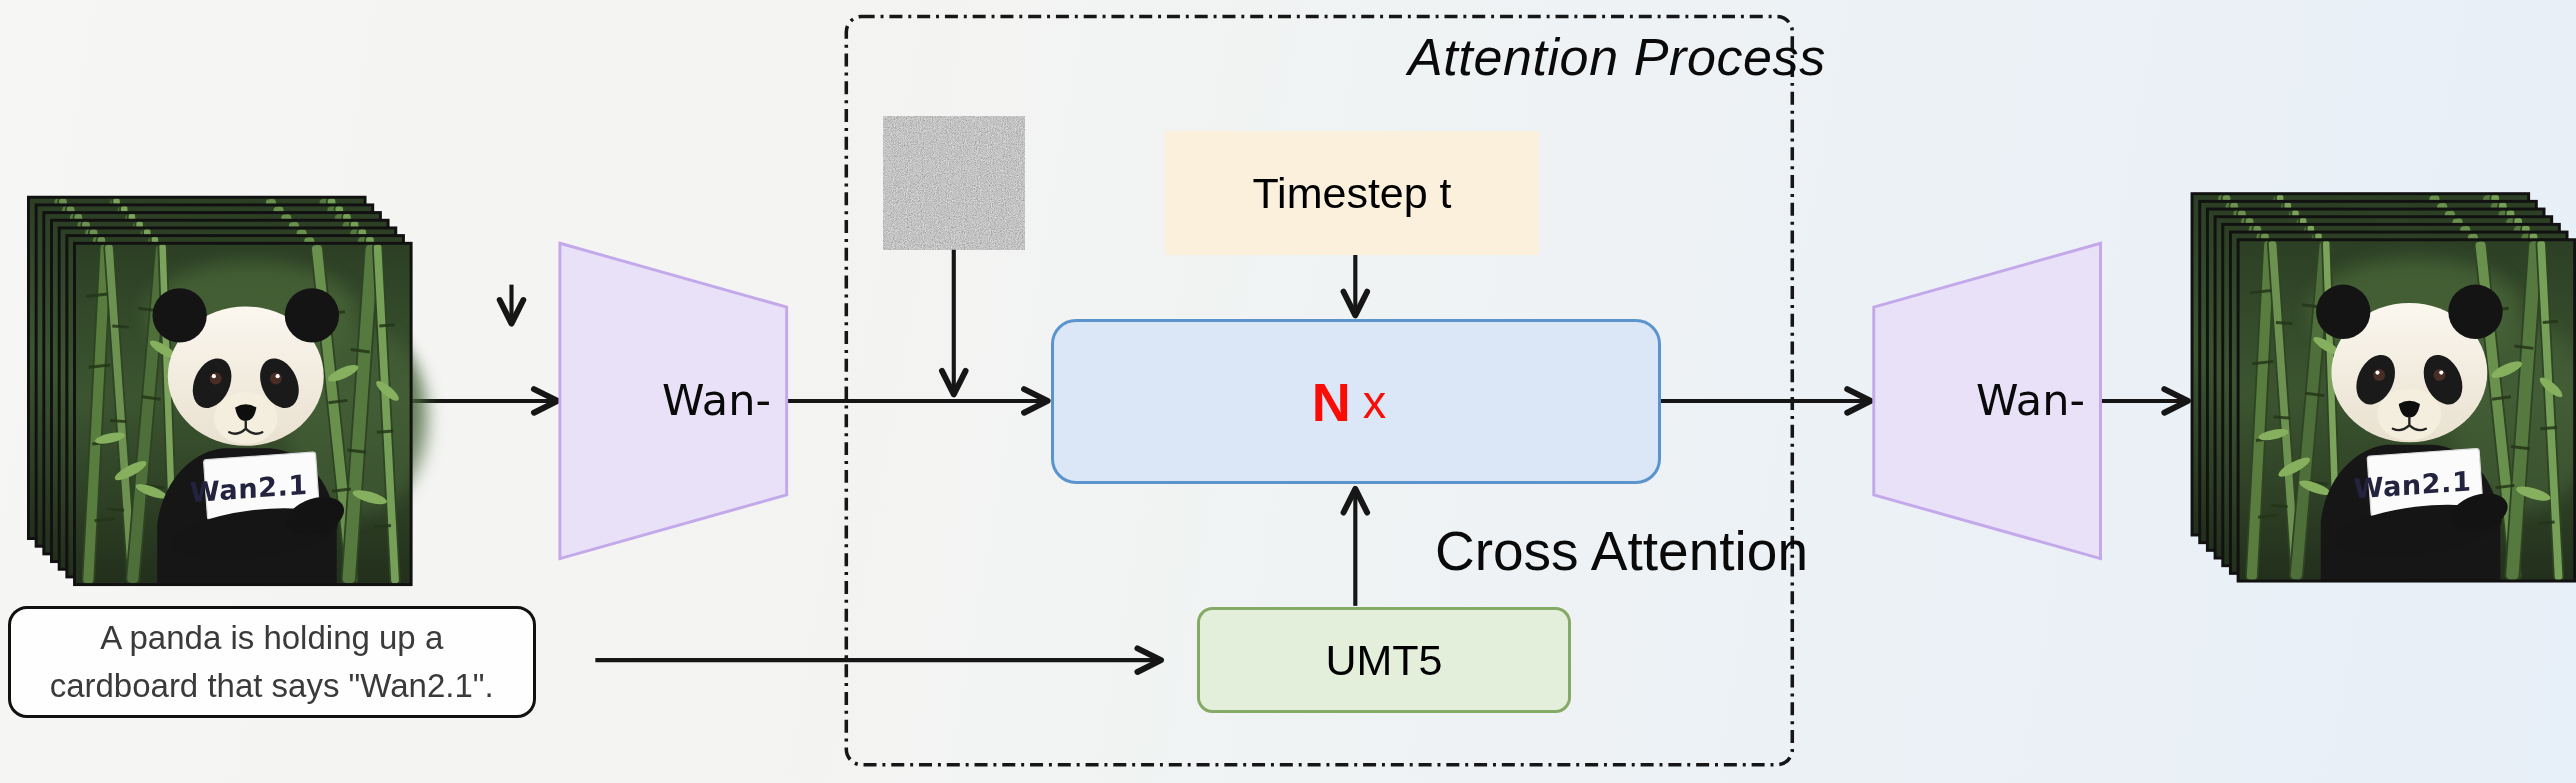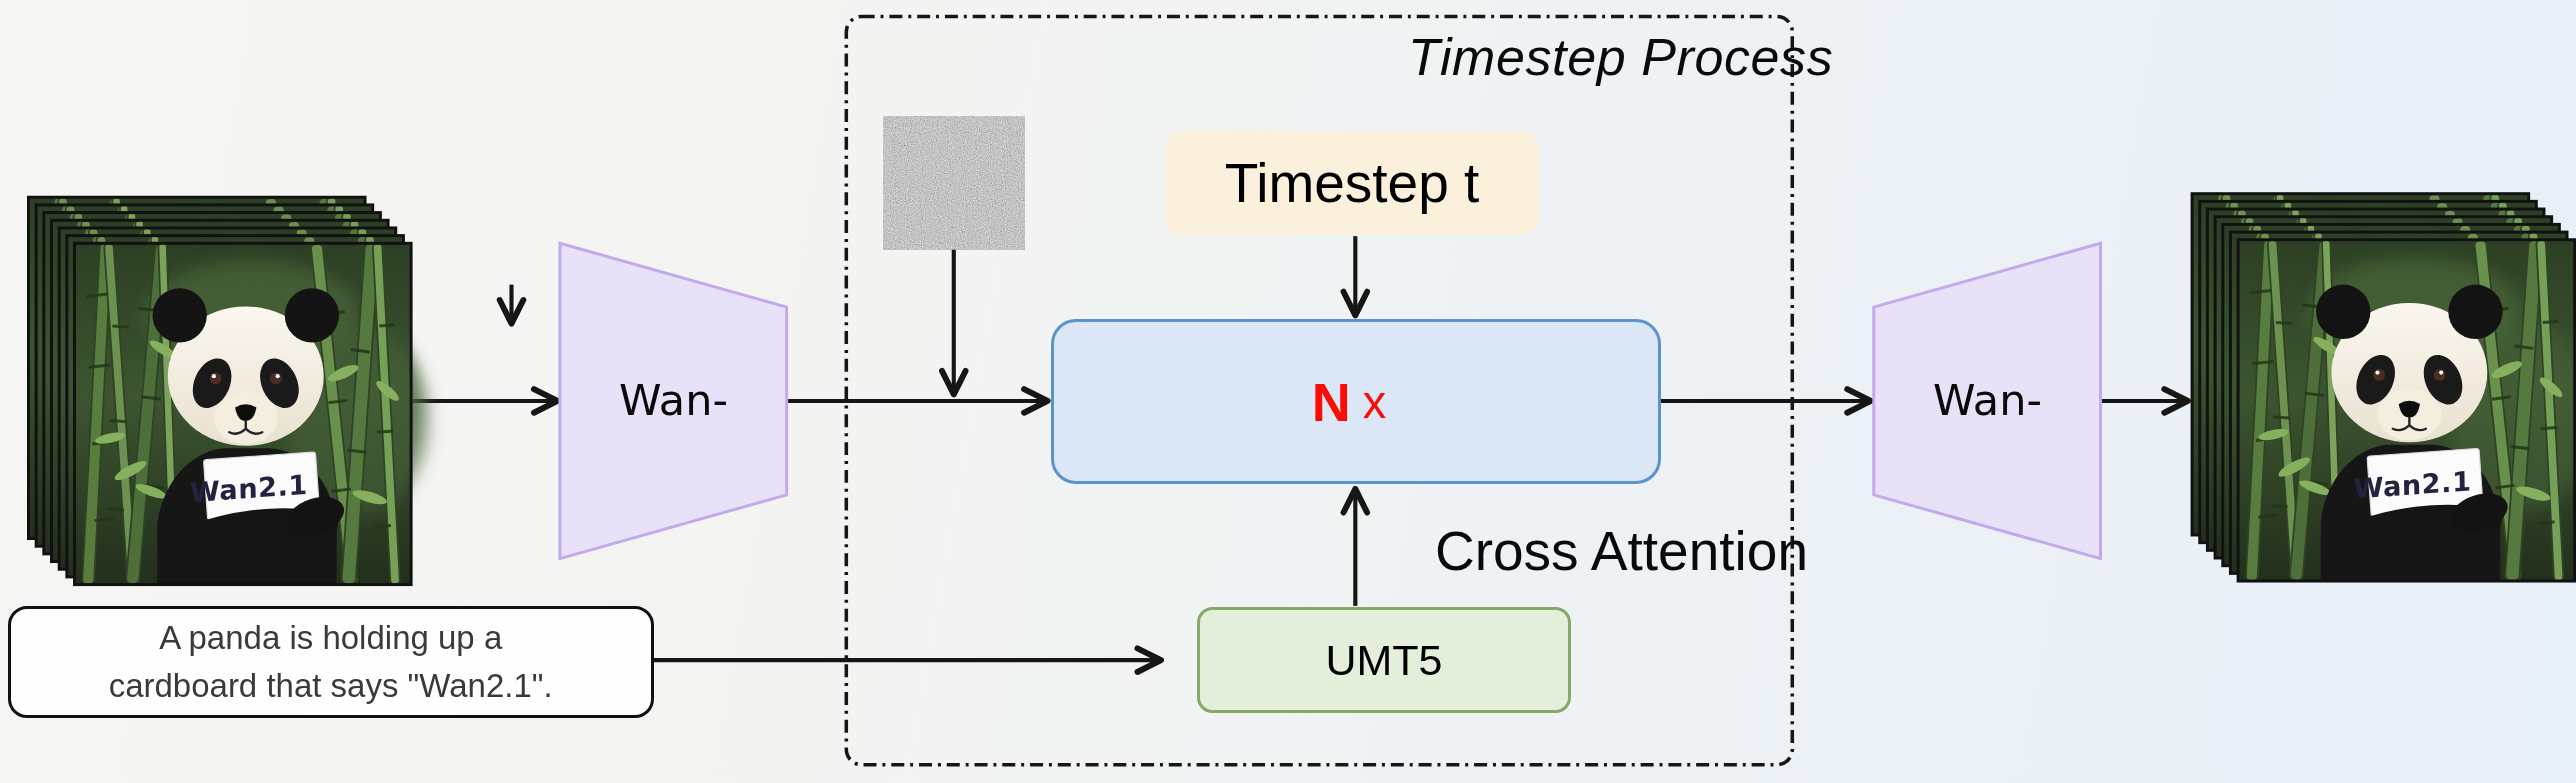"Timestep Process" div.lbl { text: Timestep -> Attention }
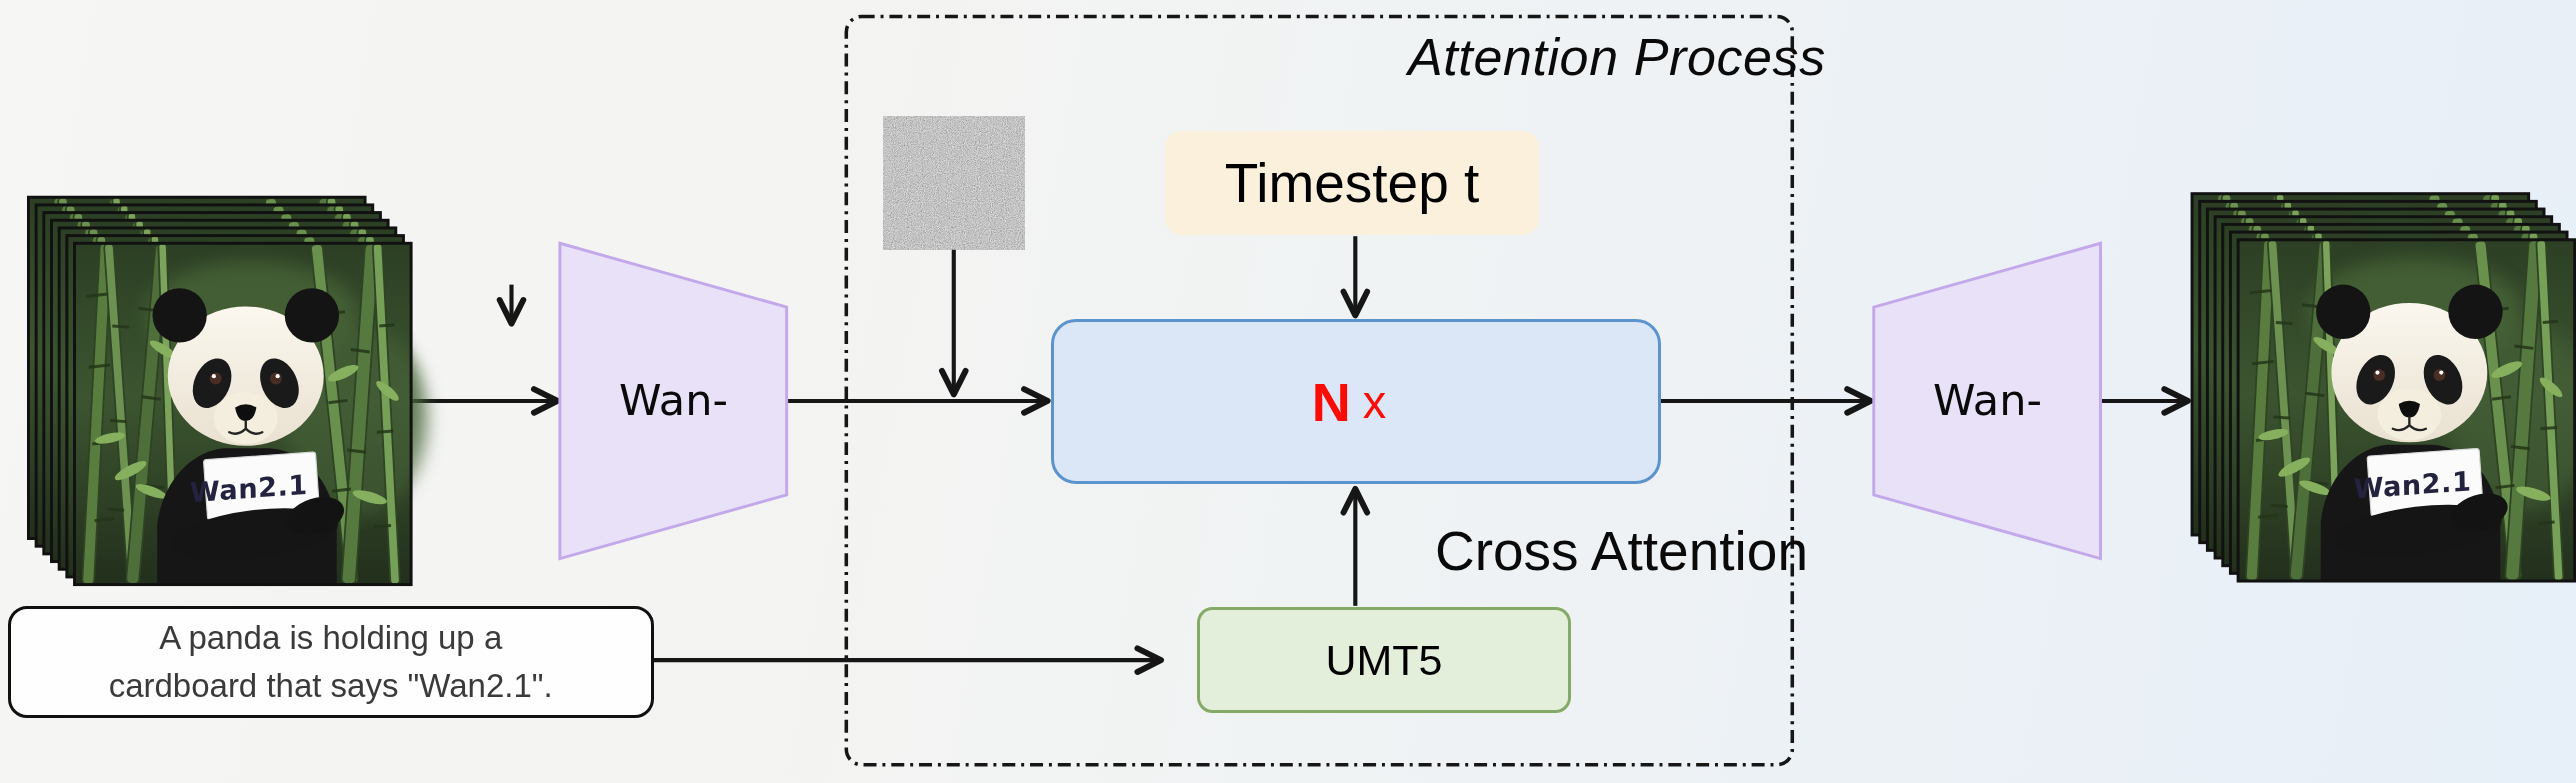"Timestep t" .box-timestep { border-radius: 16px -> 2px; font-size: 55px -> 43px; height: 104px -> 124px }
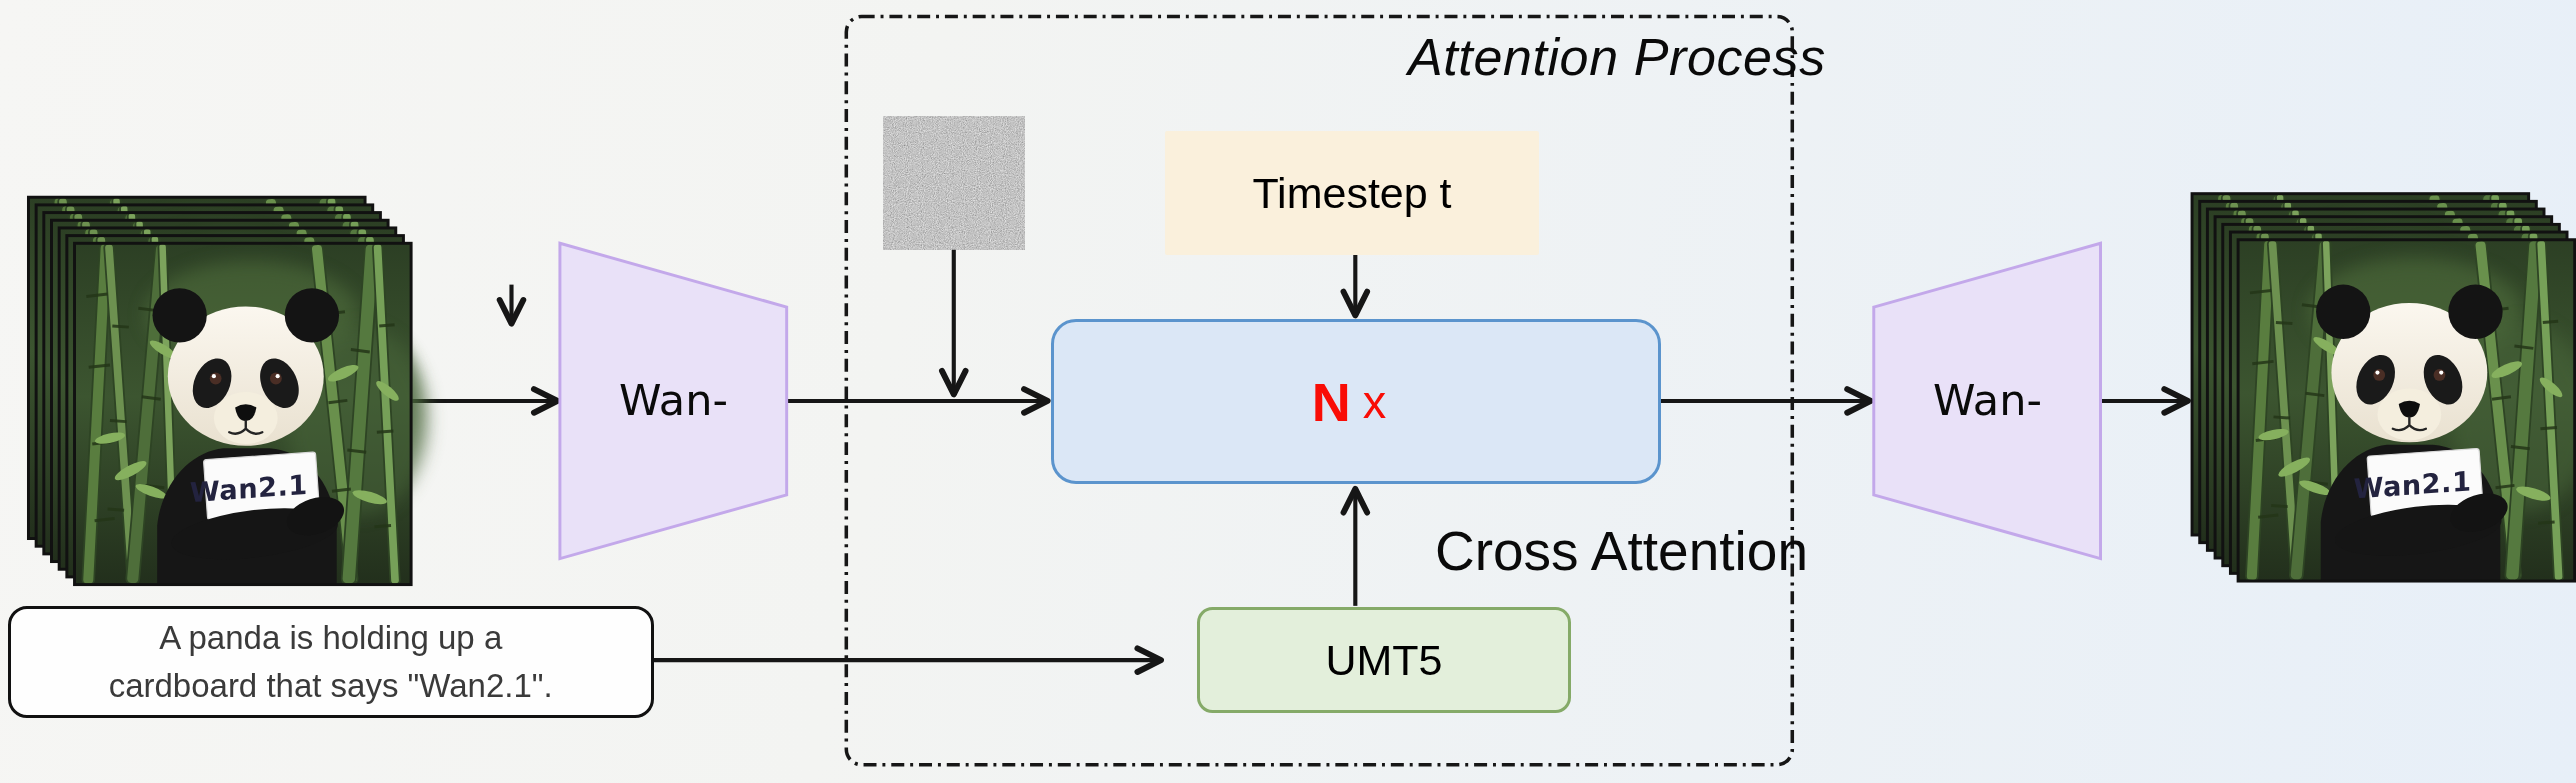"Wan-" .vae-label { padding-left: none -> 43px }
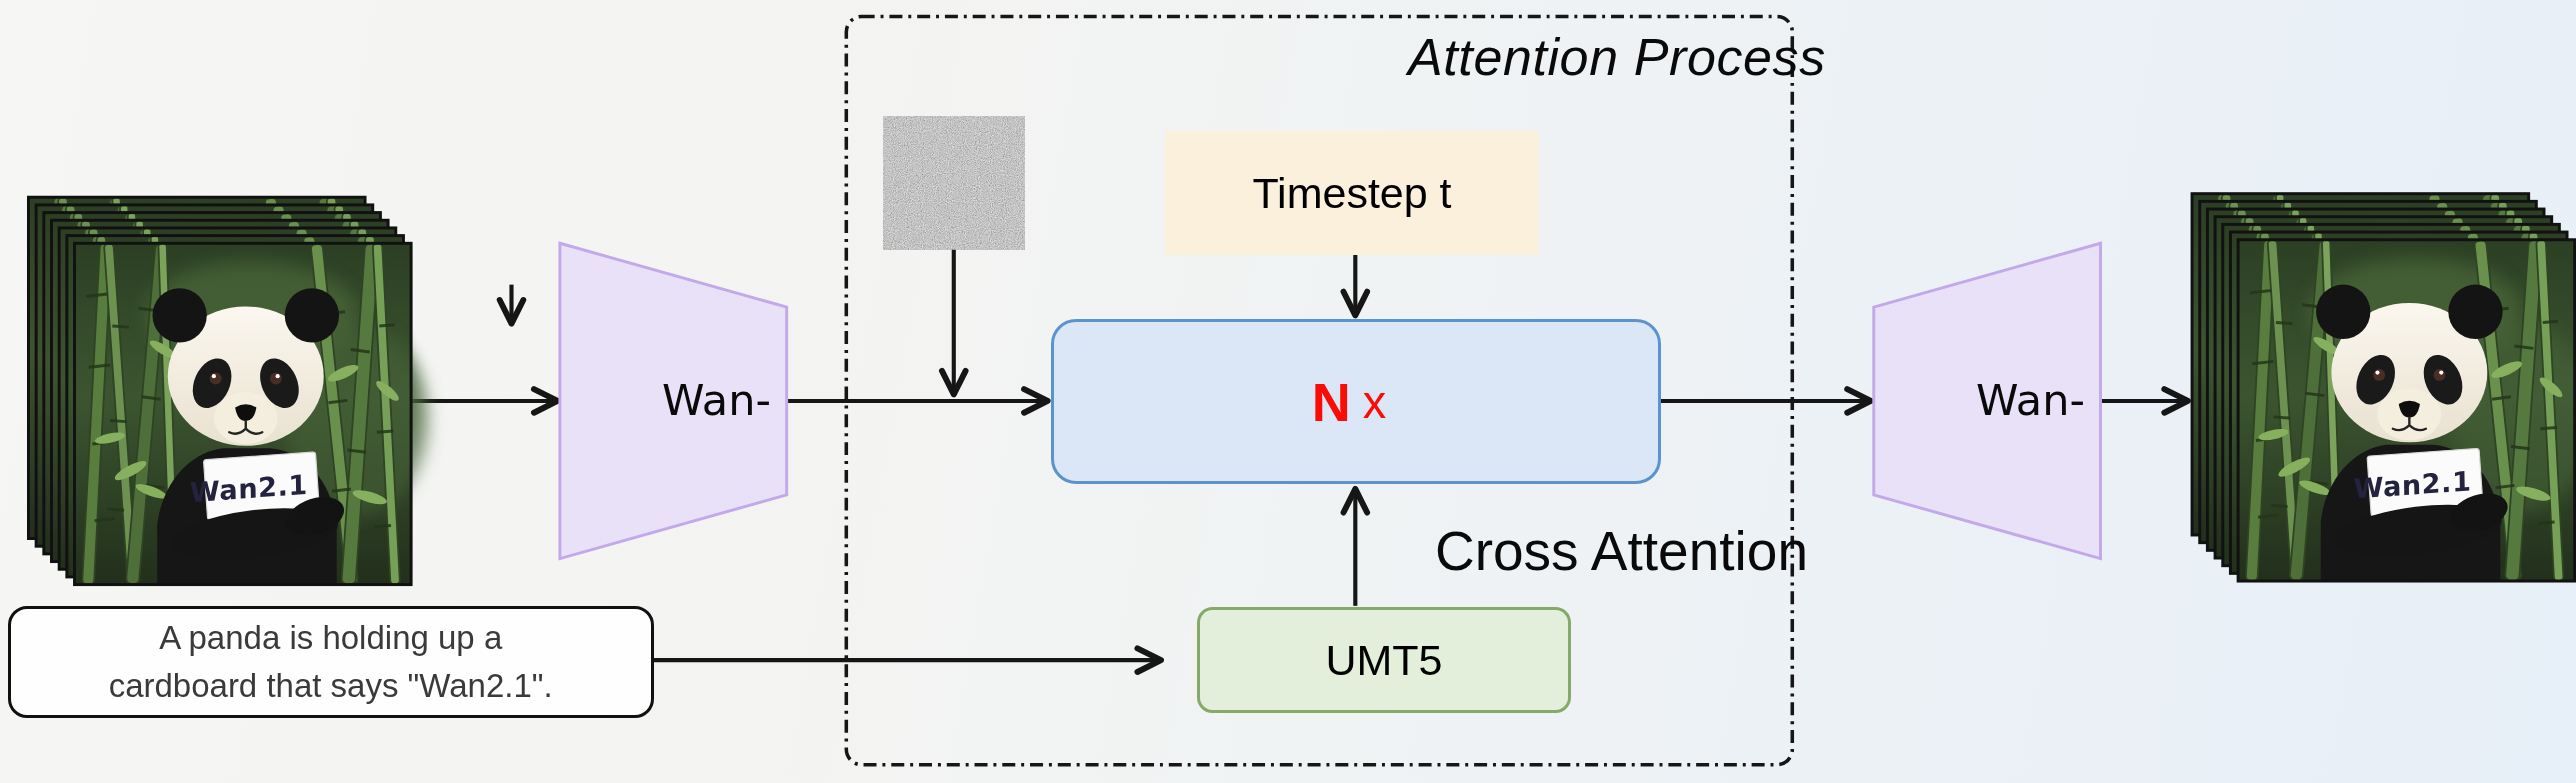"A panda is holding up" .box-prompt { width: 646px -> 528px }
